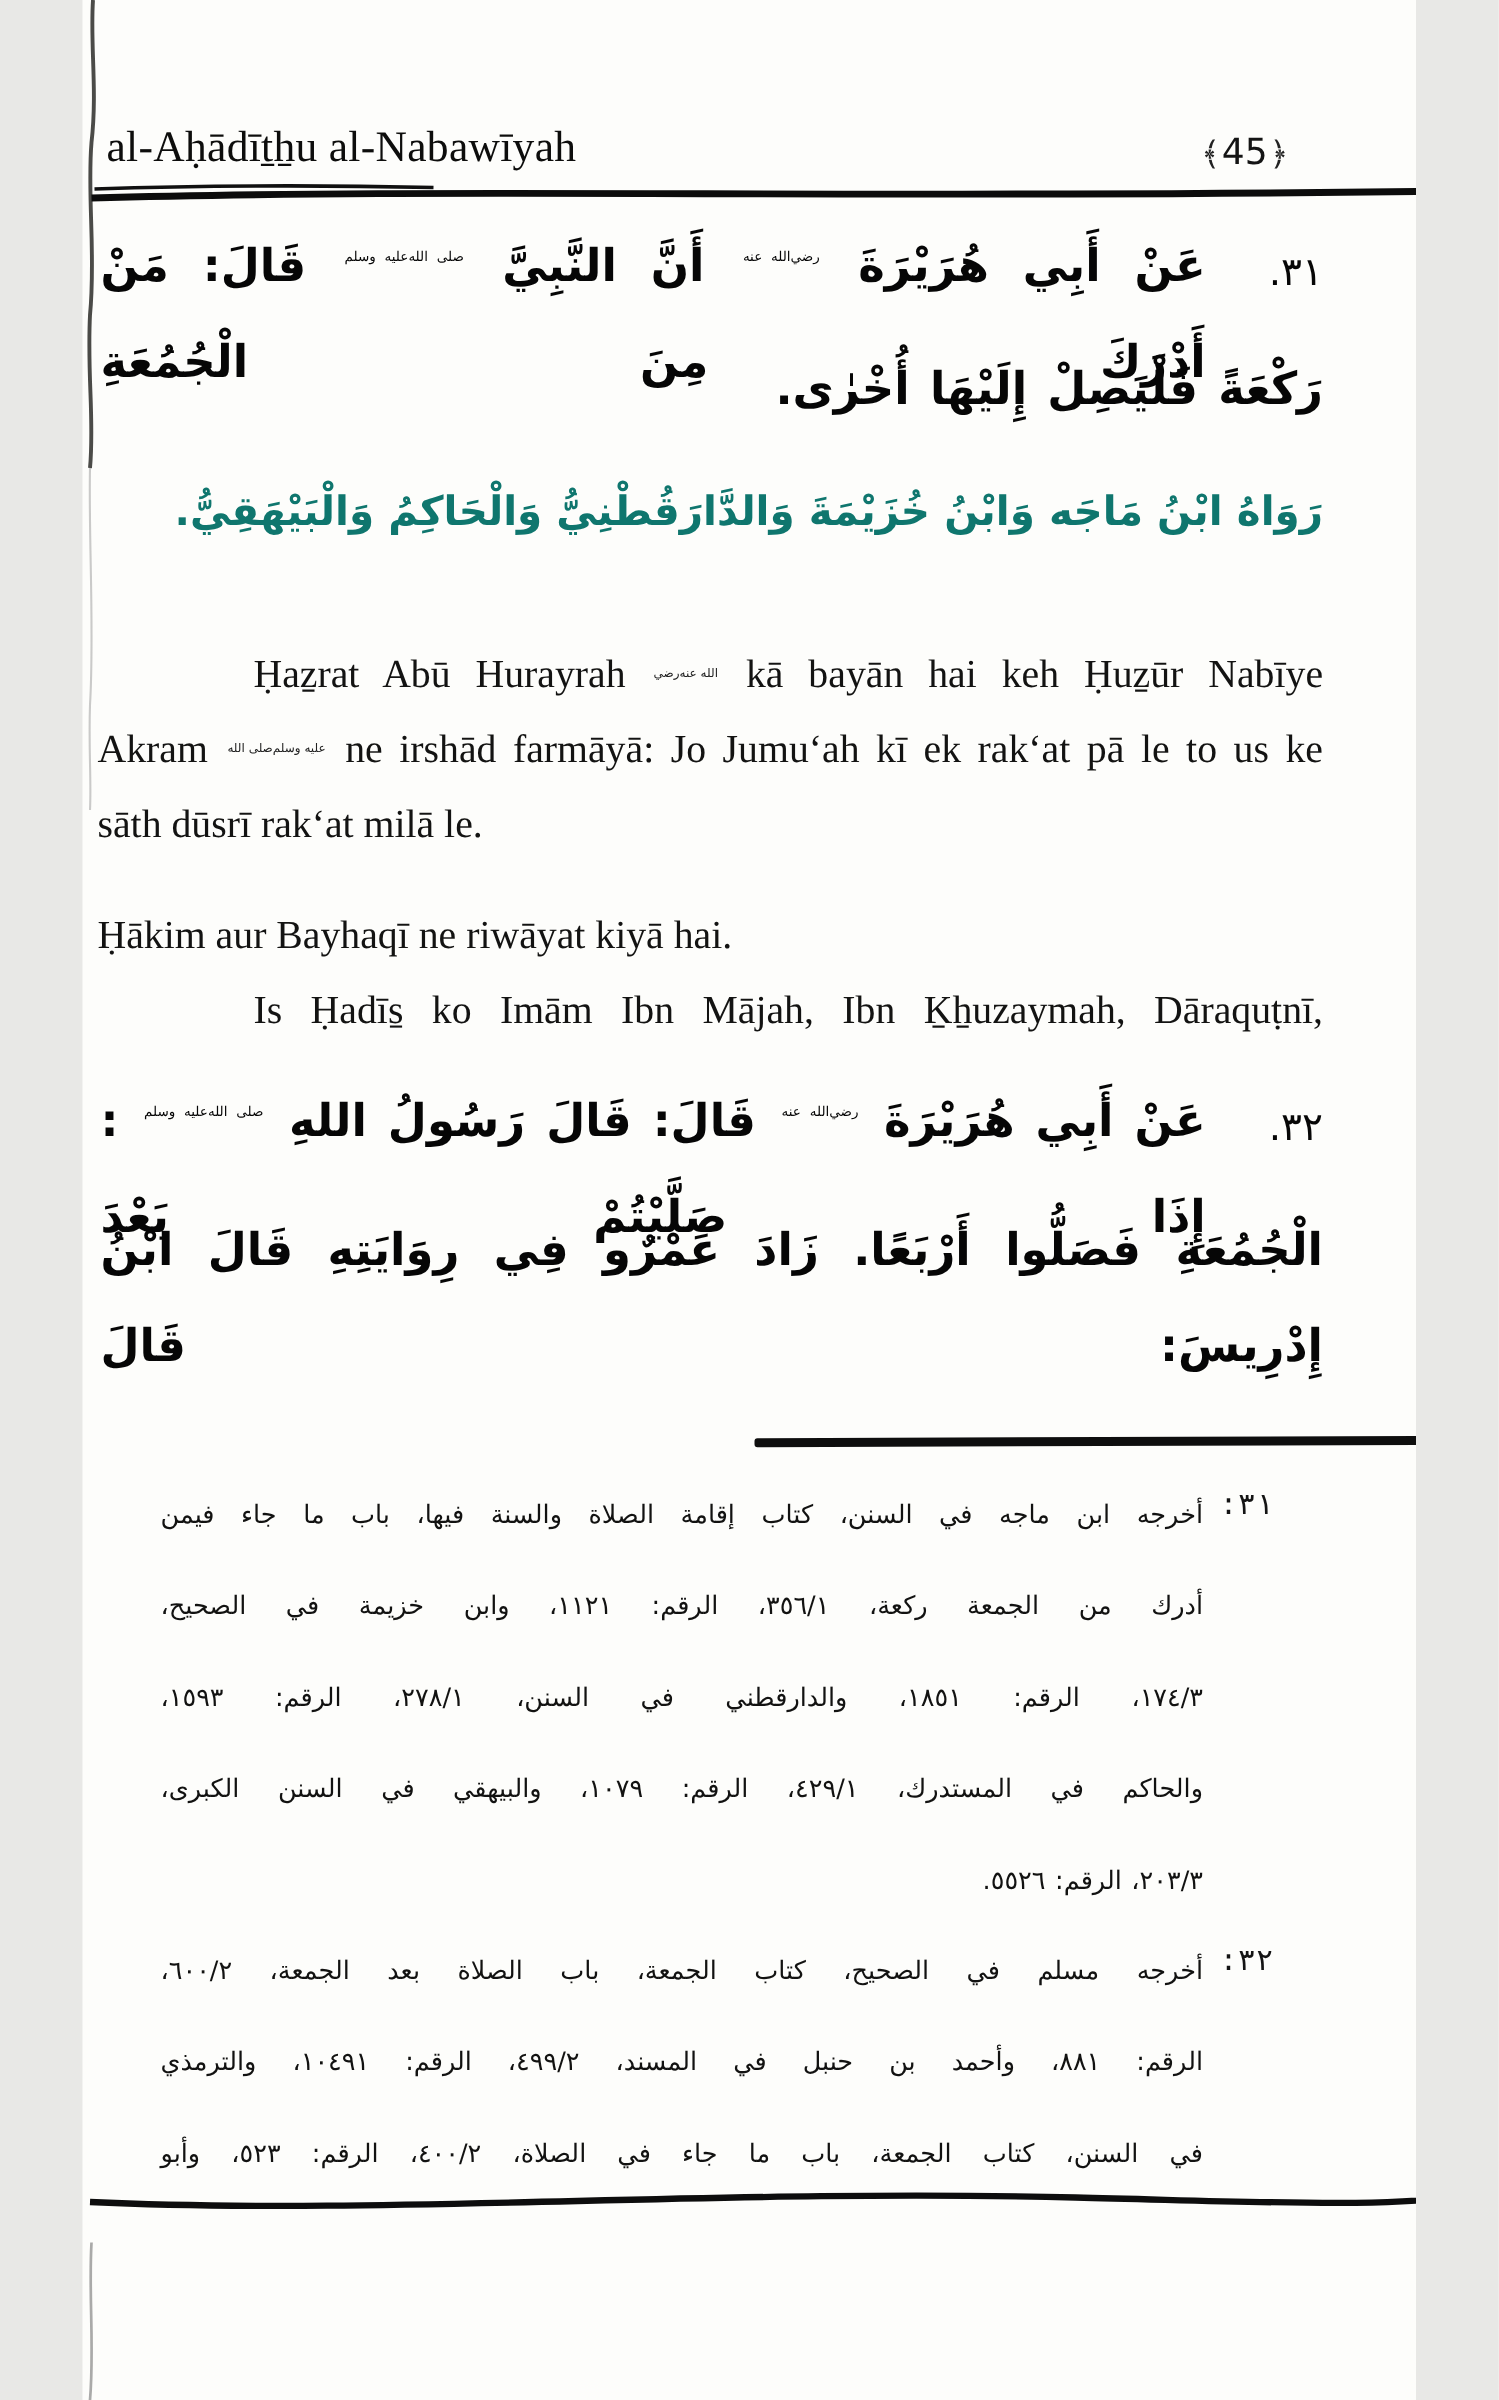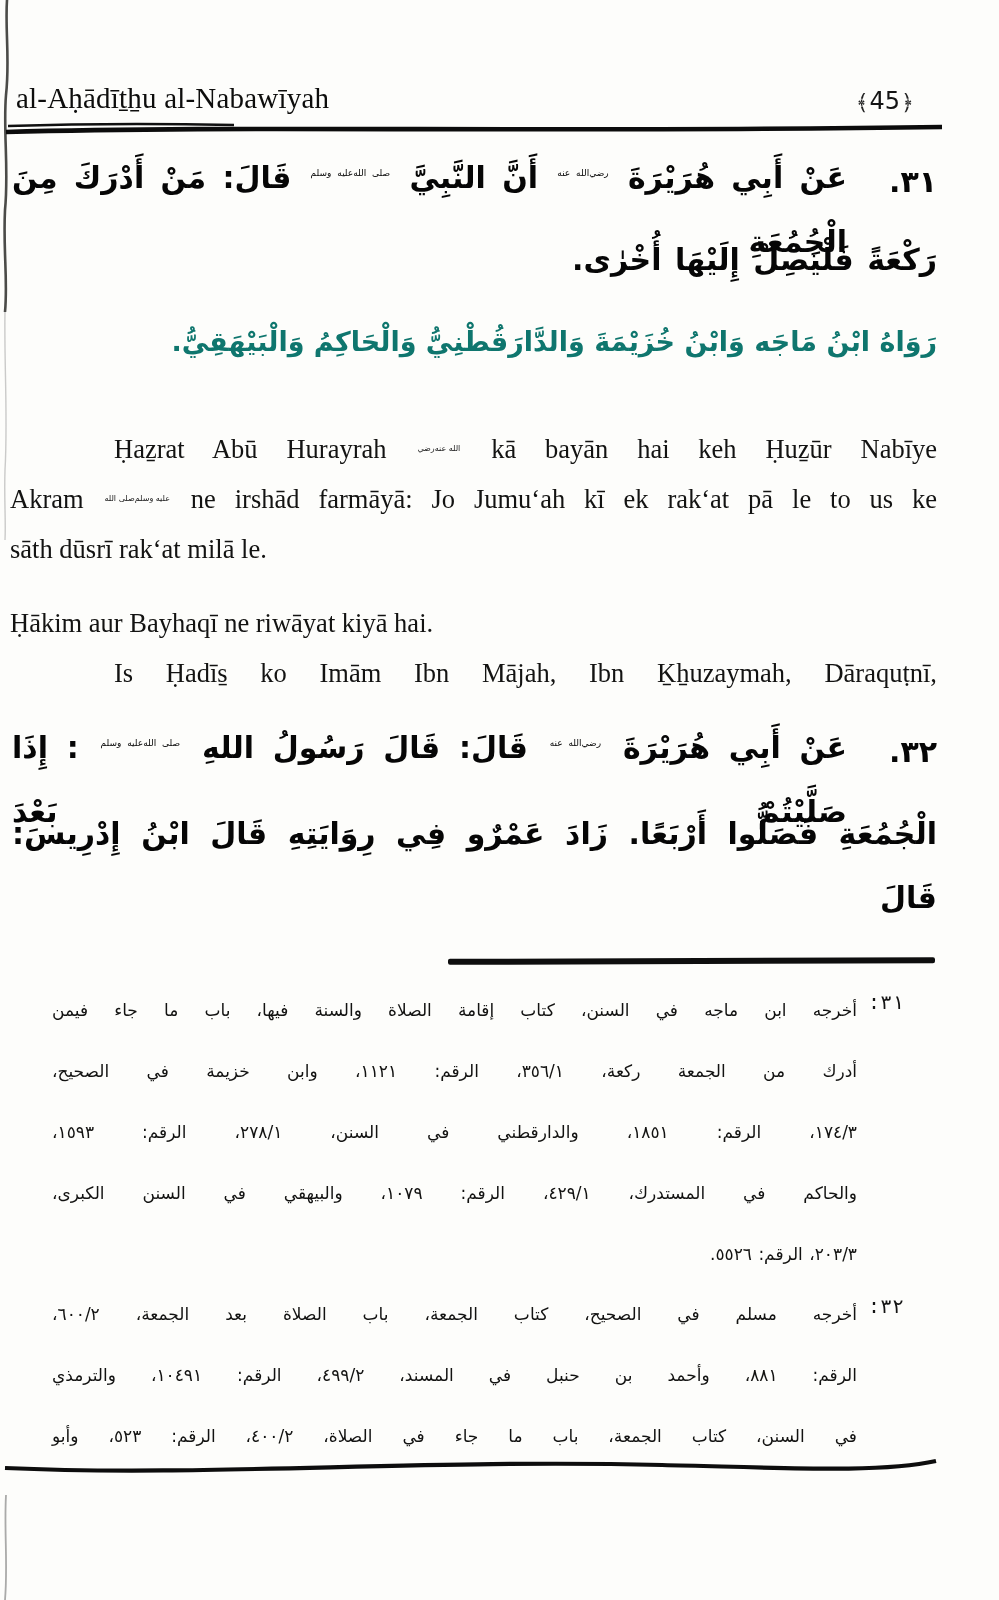"al-Aḥādīṯẖu al-Nabawīyah" .page { width: 999px -> 889px }
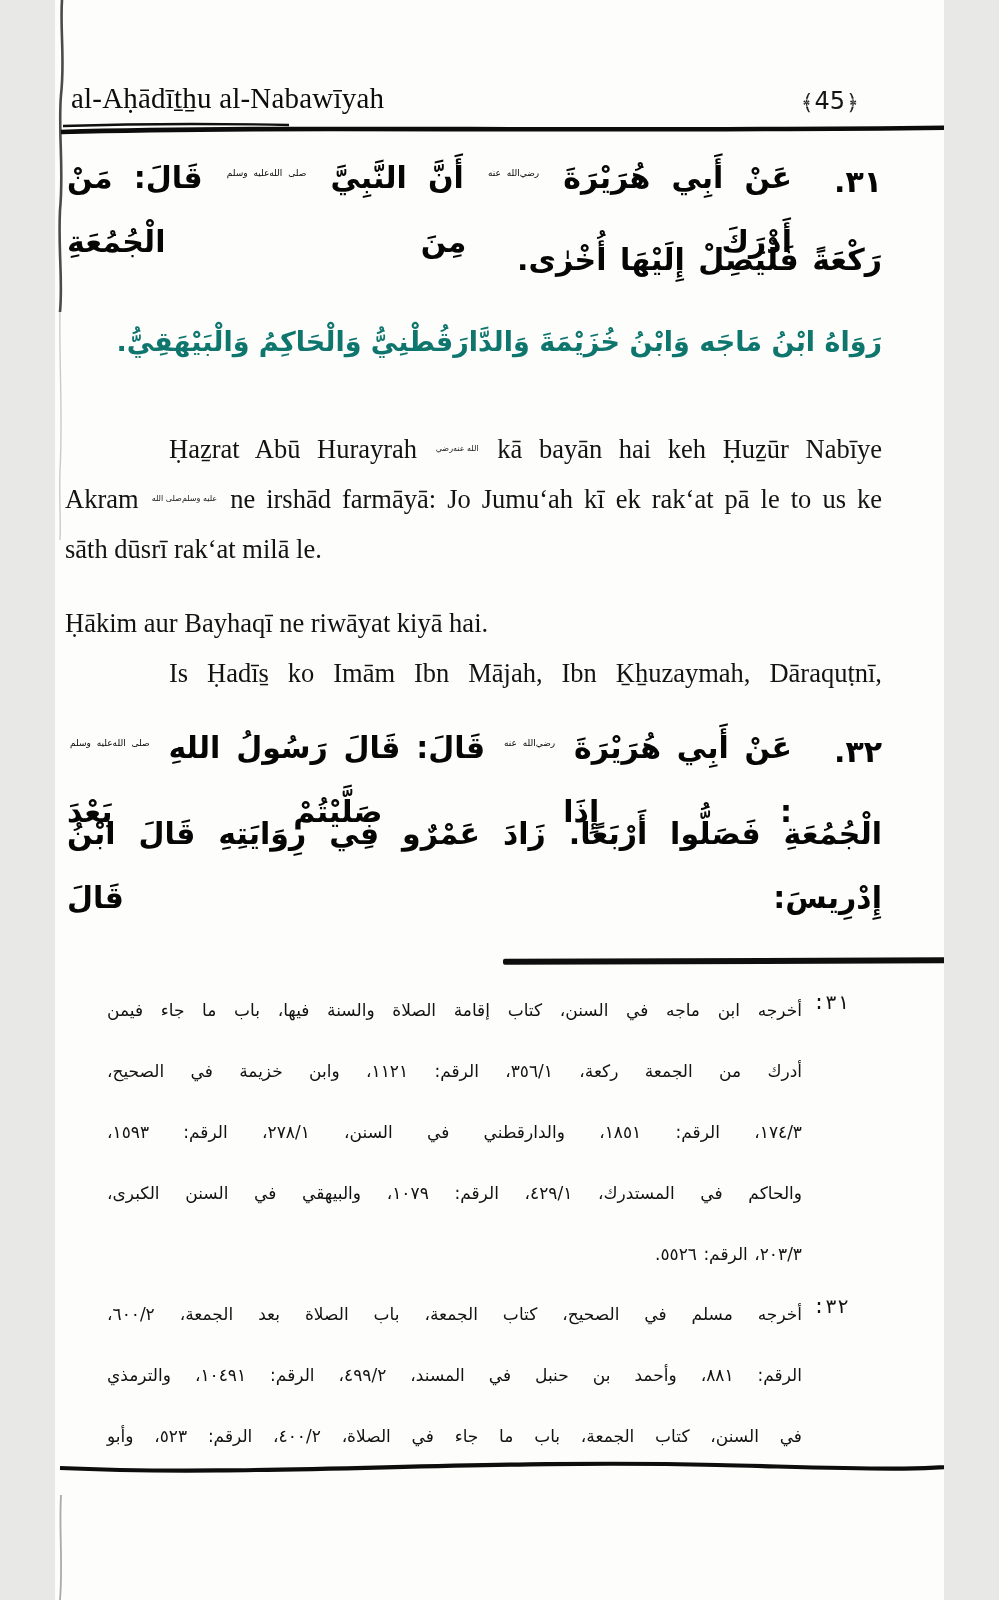"٣١." .hadith-num { font-size: 30px -> 26px; font-weight: bold -> normal }
